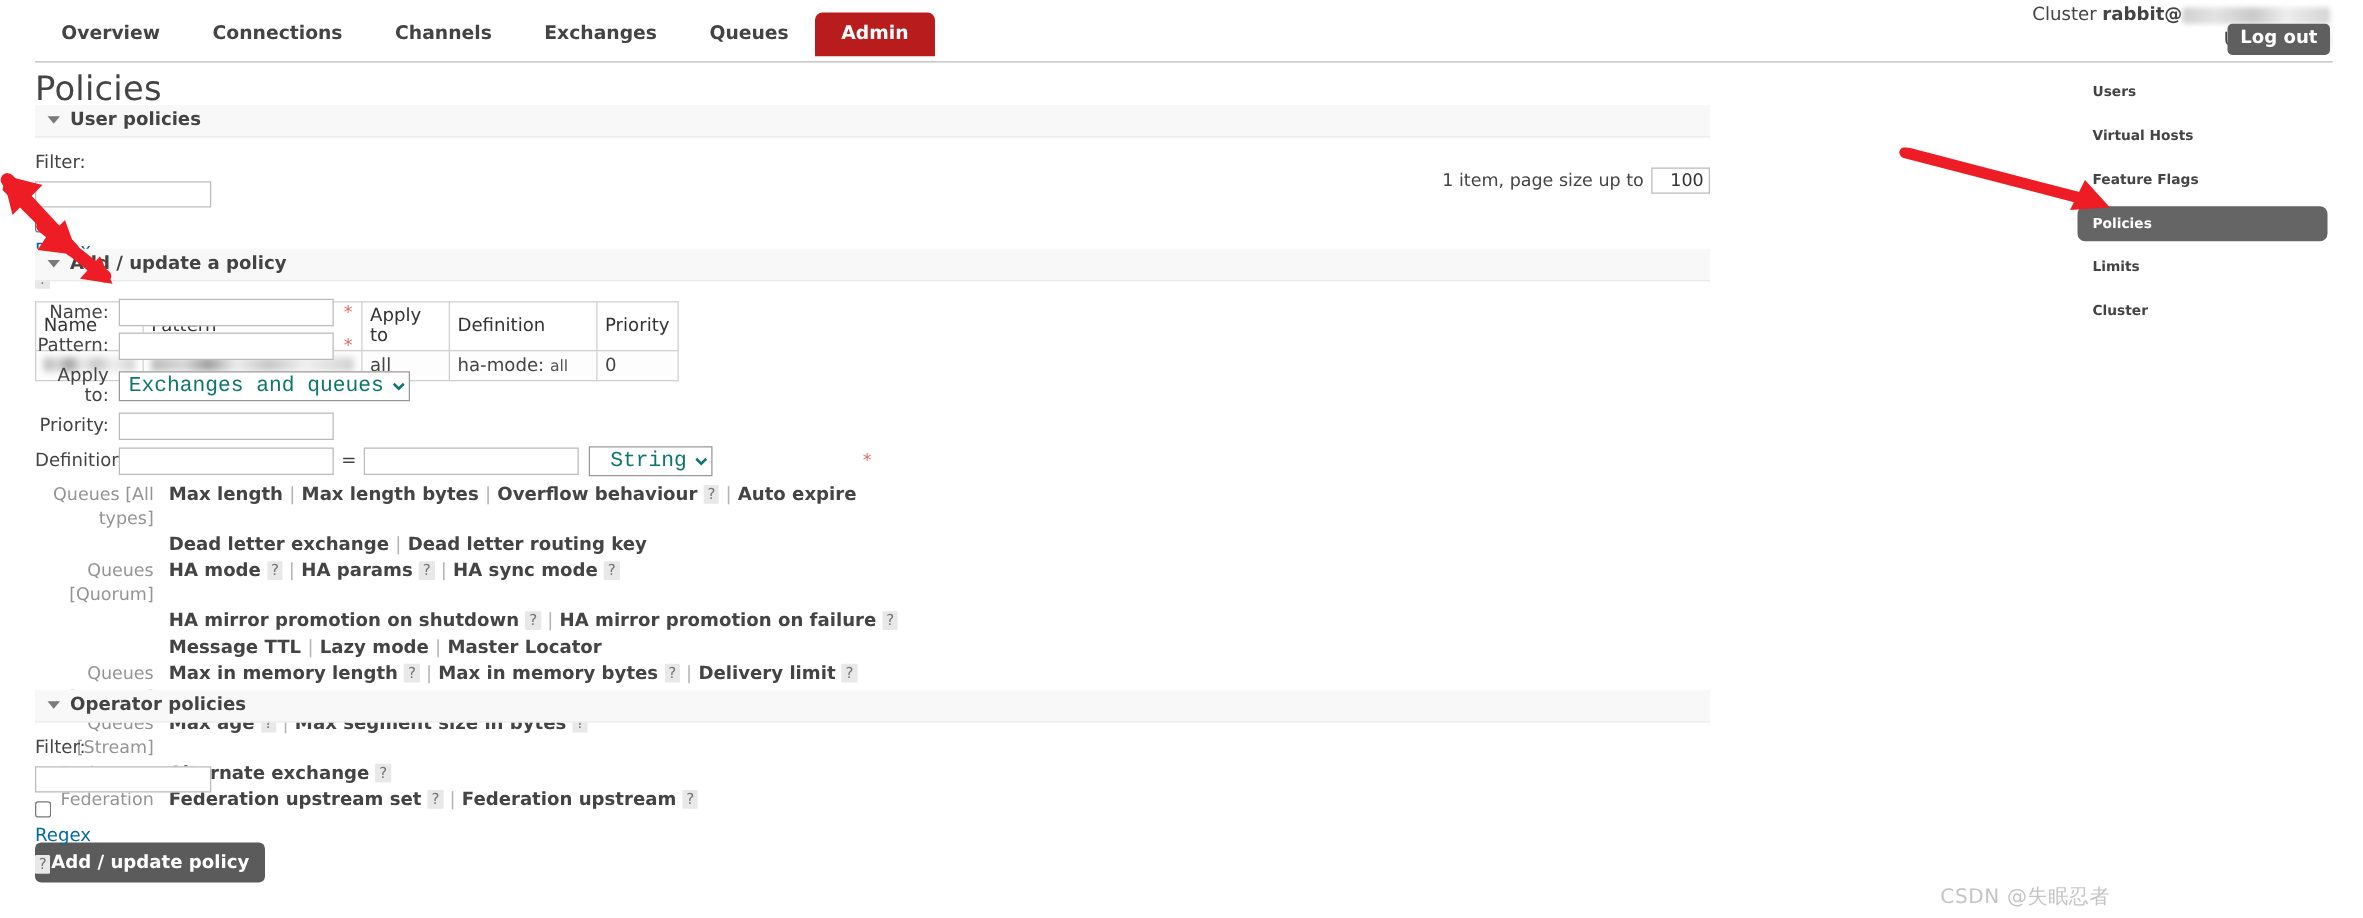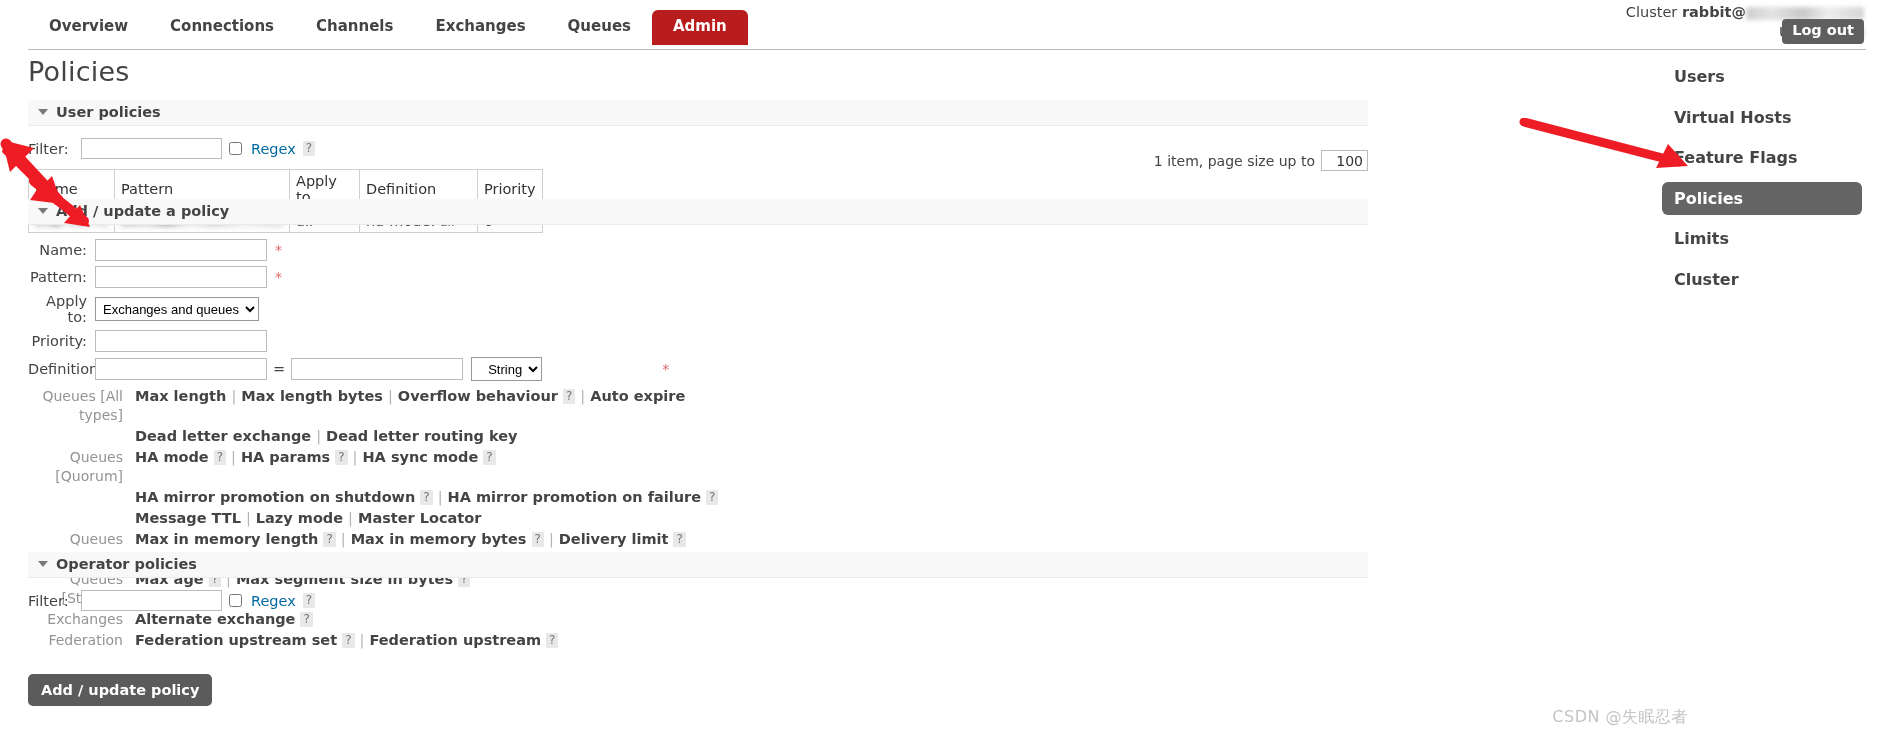"Users" .side-item { font-size: 16px -> 11px }
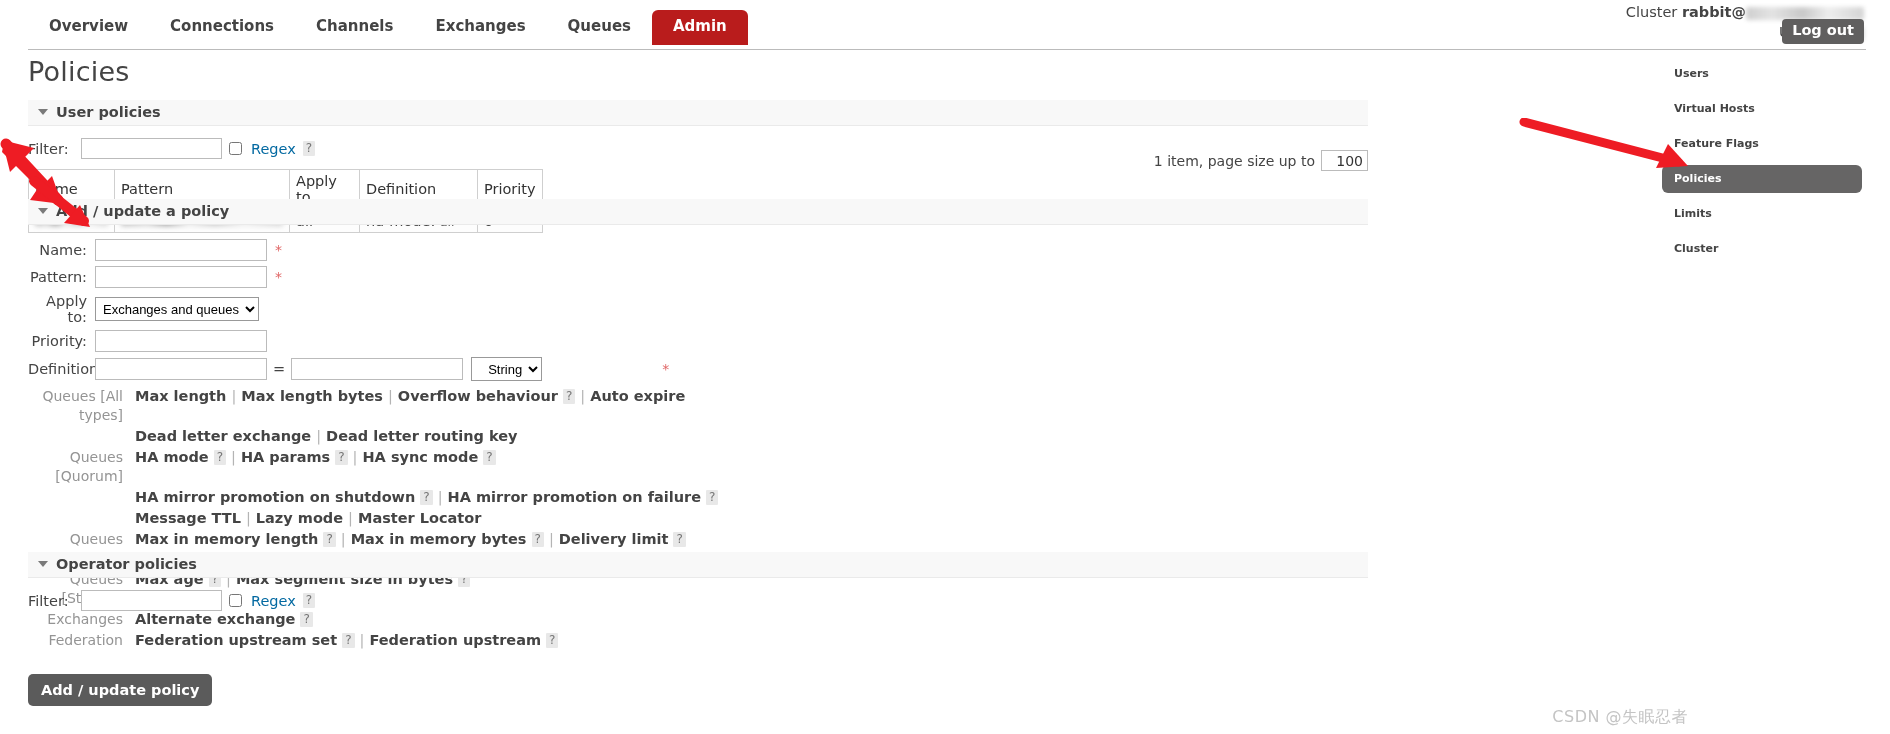"User policies" div.section { top: 100px -> 84px }
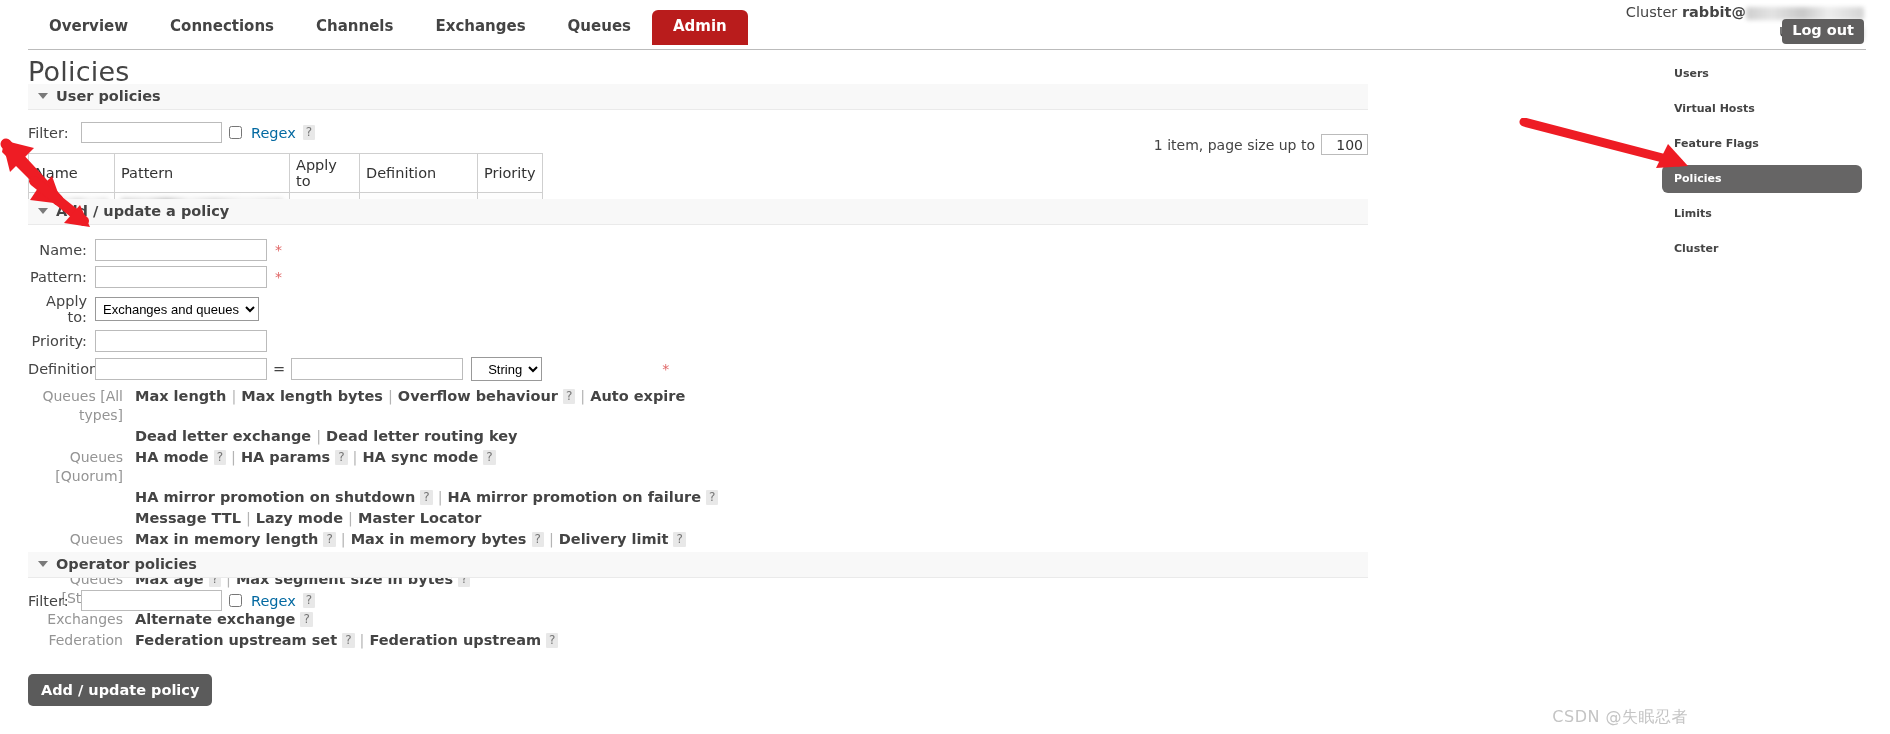"Filter:" .filter-row { align-items: center -> flex-start; flex-direction: none -> column }
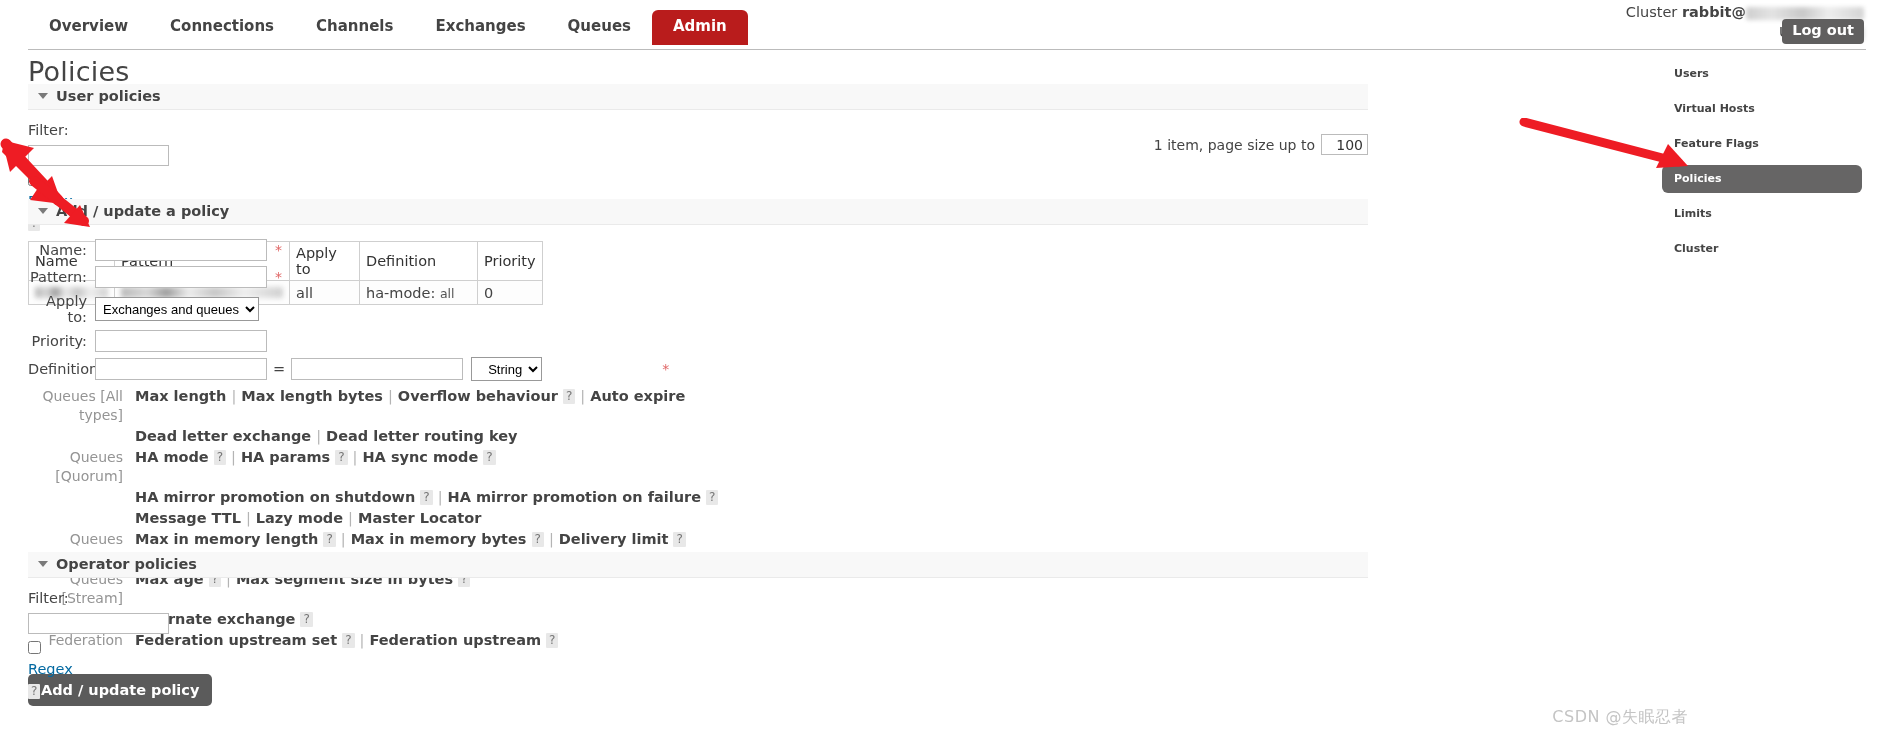"Exchanges and queues" select.sel { color: #000000 -> #0f766e; font-family: Liberation Sans, sans-serif -> Liberation Mono, monospace; font-size: 13px -> 17px }
